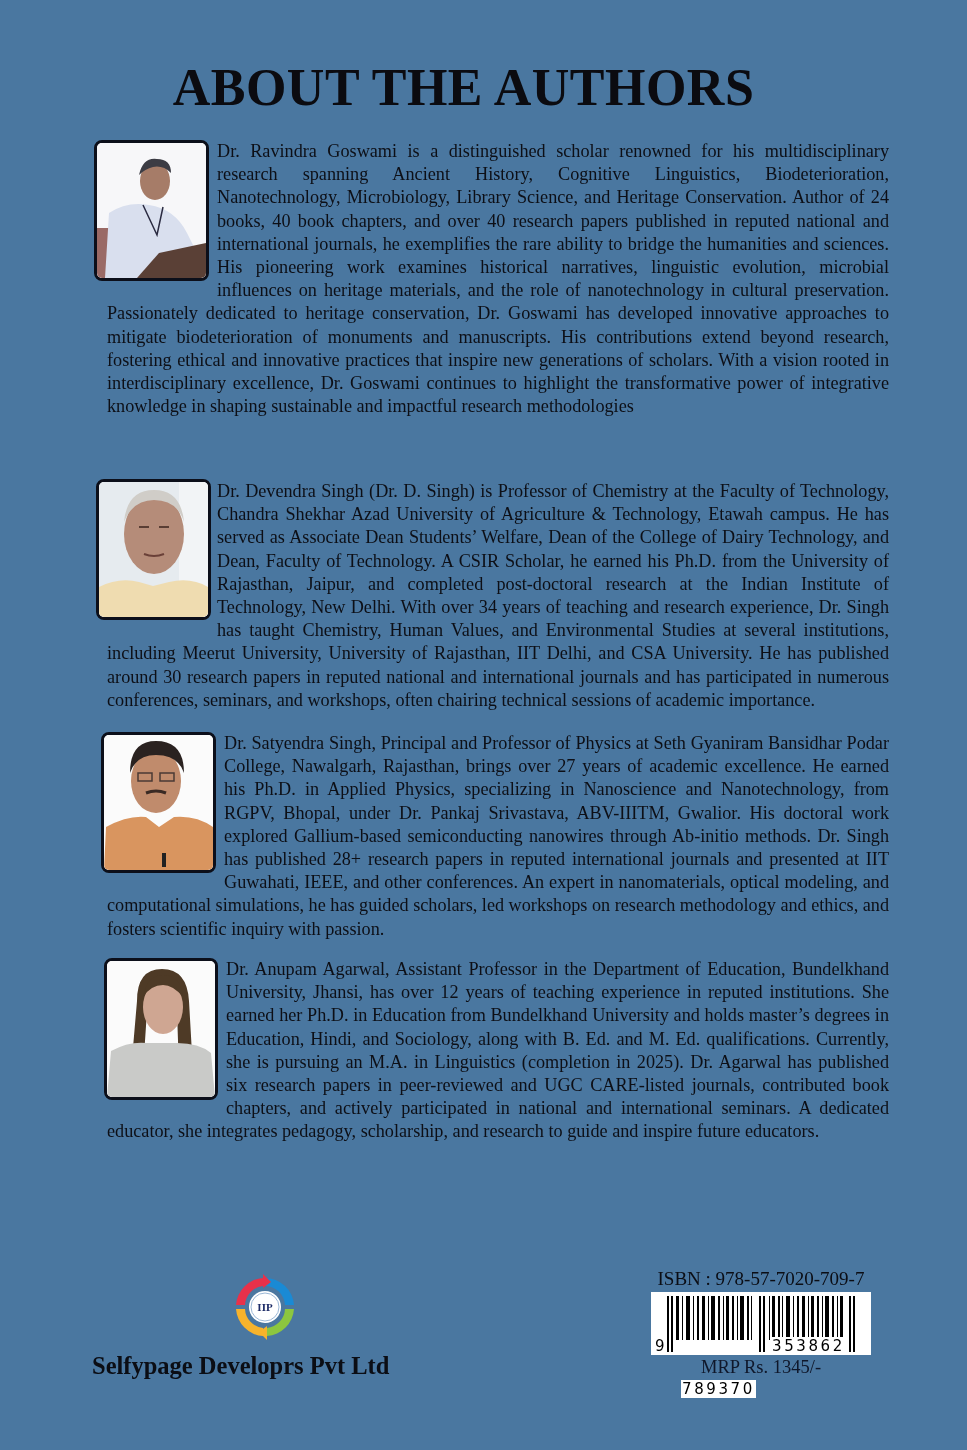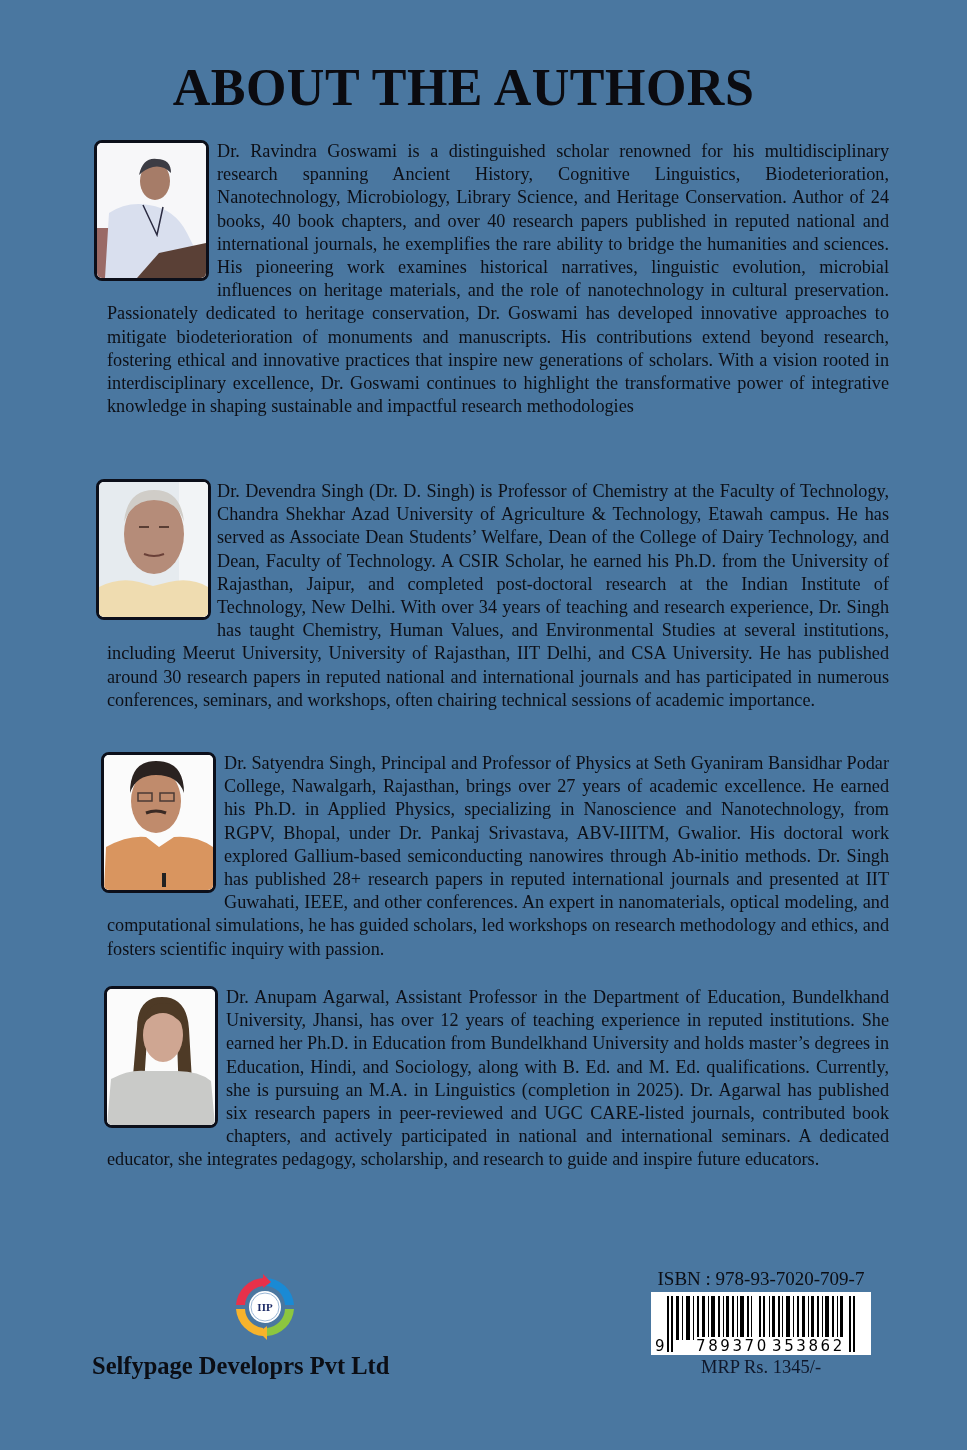"Dr. Satyendra Singh, Principal and" #bio3 { top: 752px -> 732px }
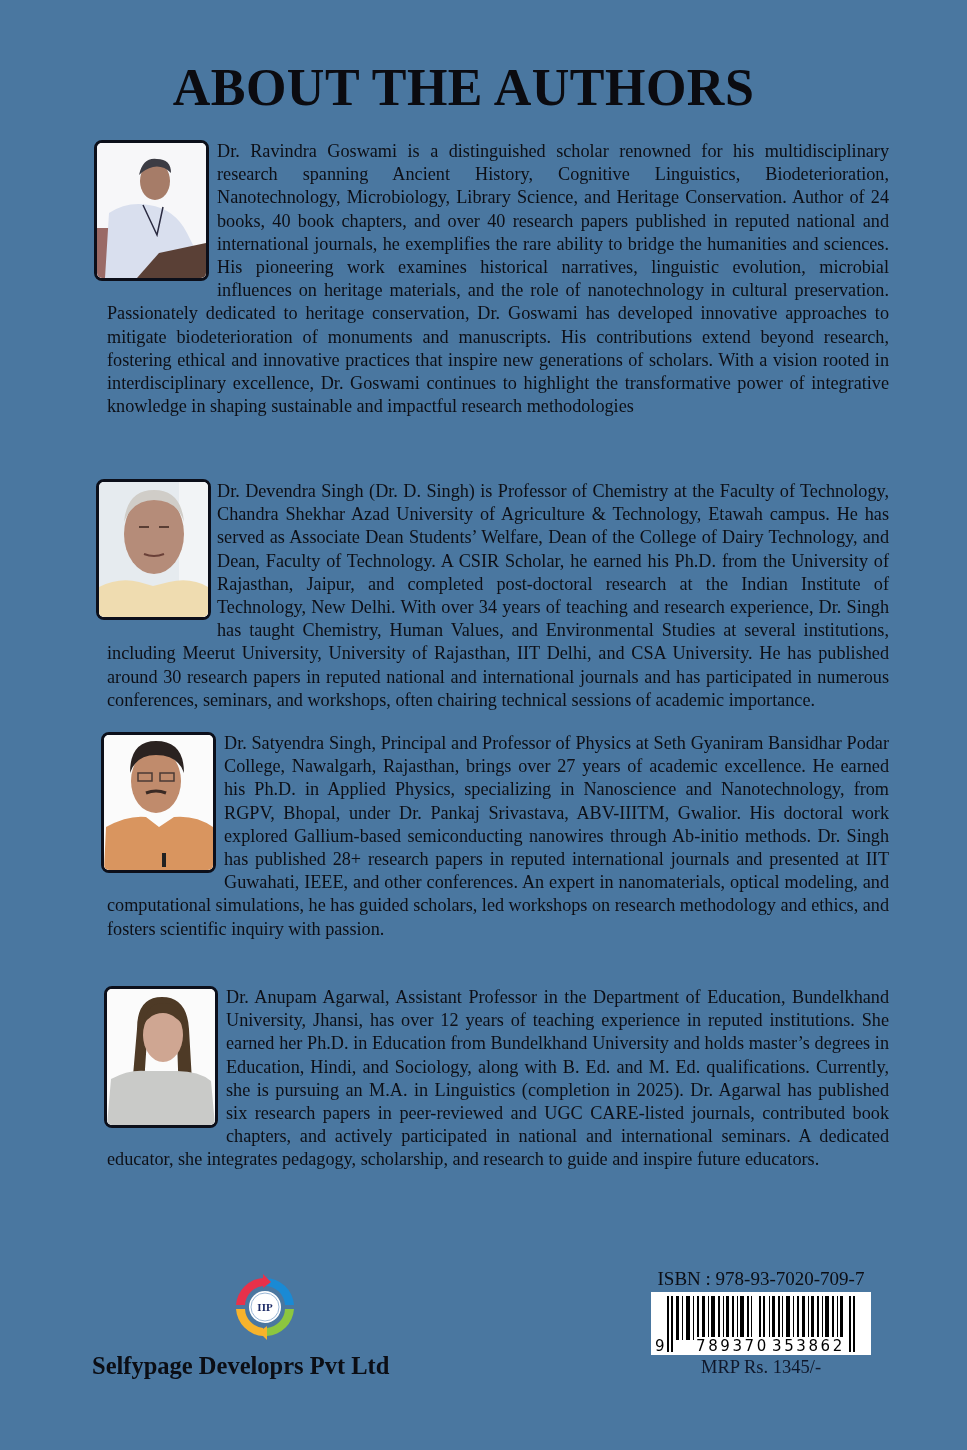"Dr. Anupam Agarwal, Assistant Professor" #bio4 { top: 986px -> 958px }
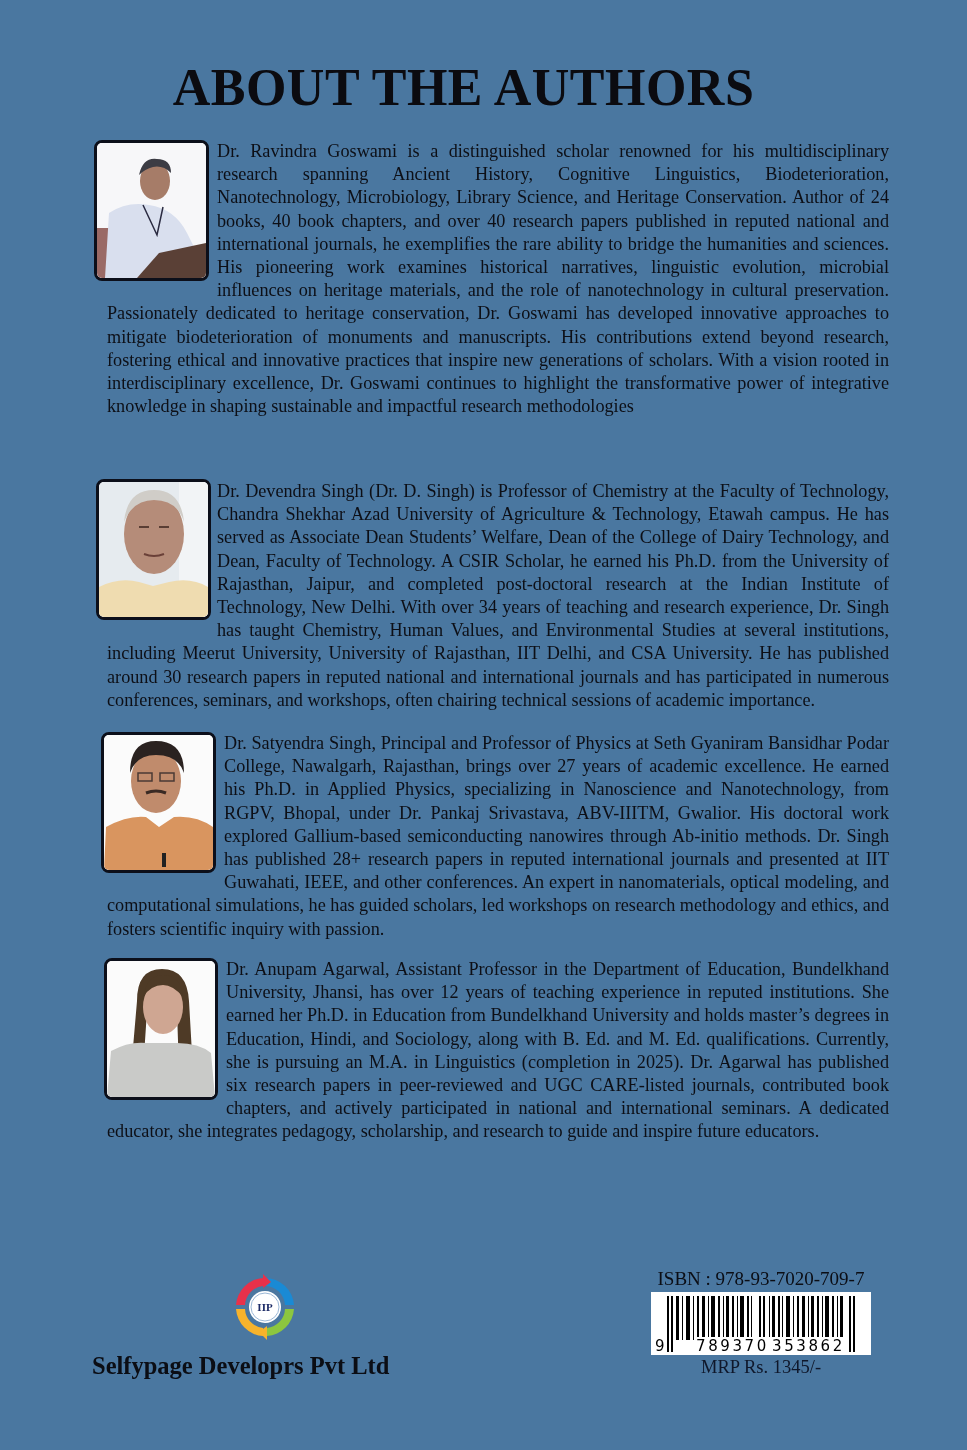"ISBN : 978-93-7020-709-7" div.isbn-label { text: 978-93-7020-709-7 -> 978-57-7020-709-7 }
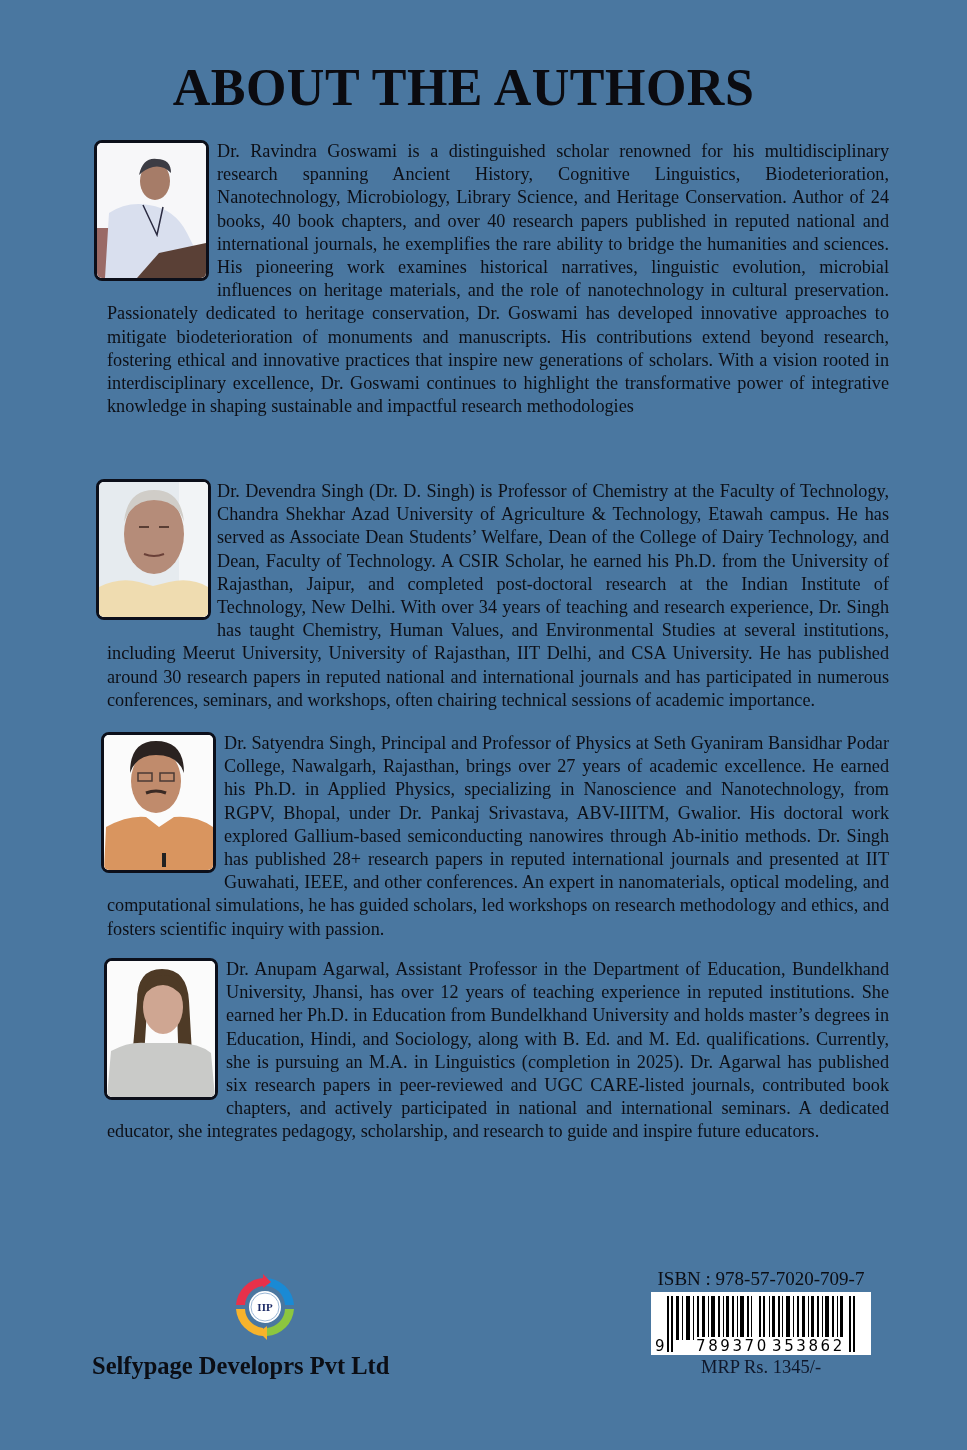"789370" span { left: 44px -> 30px; margin-top: none -> 43px }
